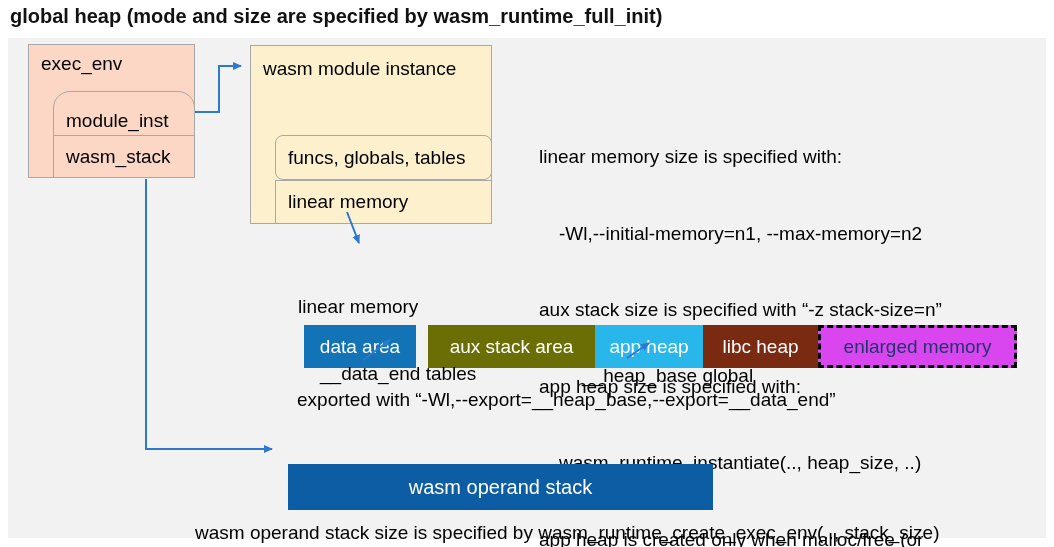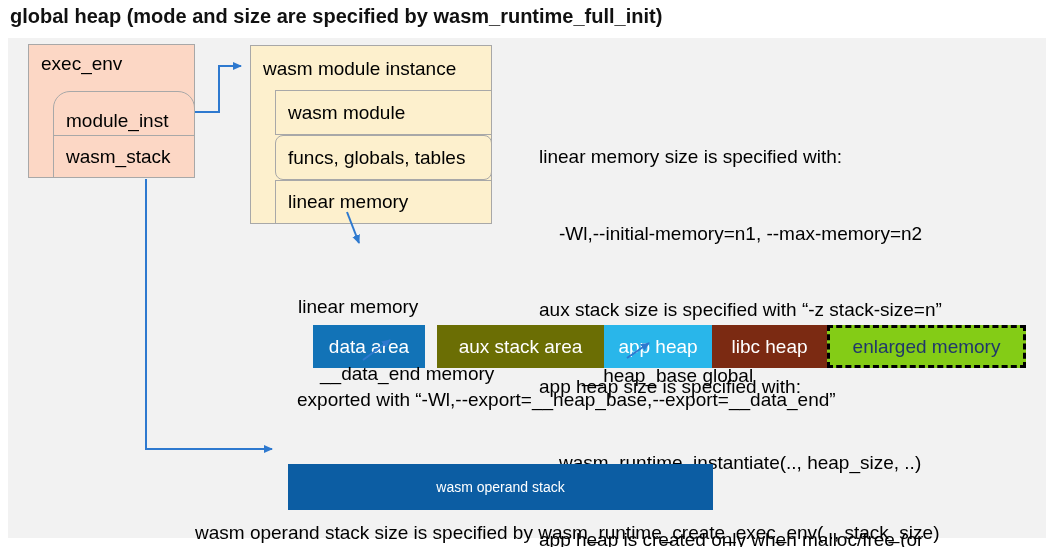"wasm module" div.box { html: <div>wasm module</div> -> none }
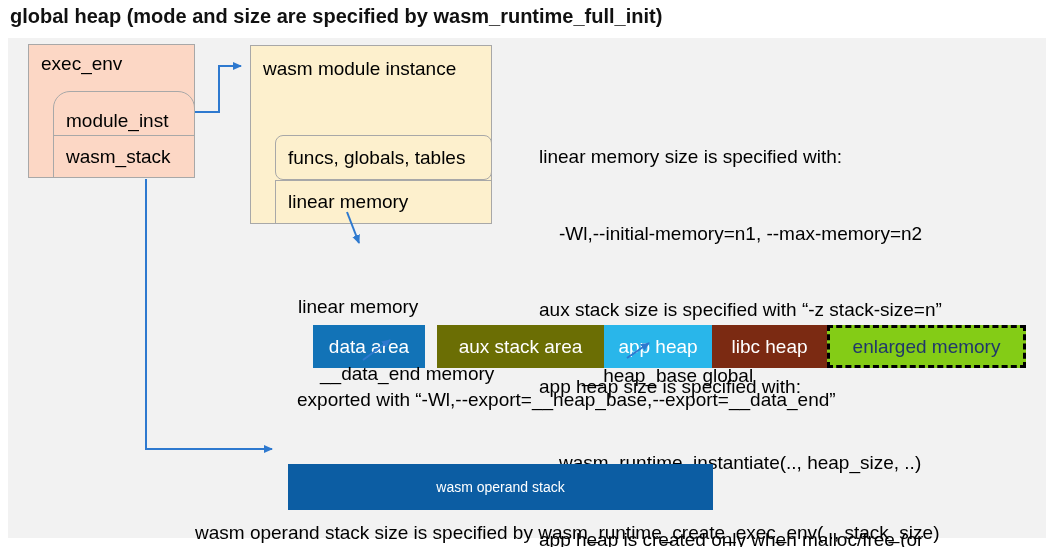"data area" .membar { left: 305px -> 296px }
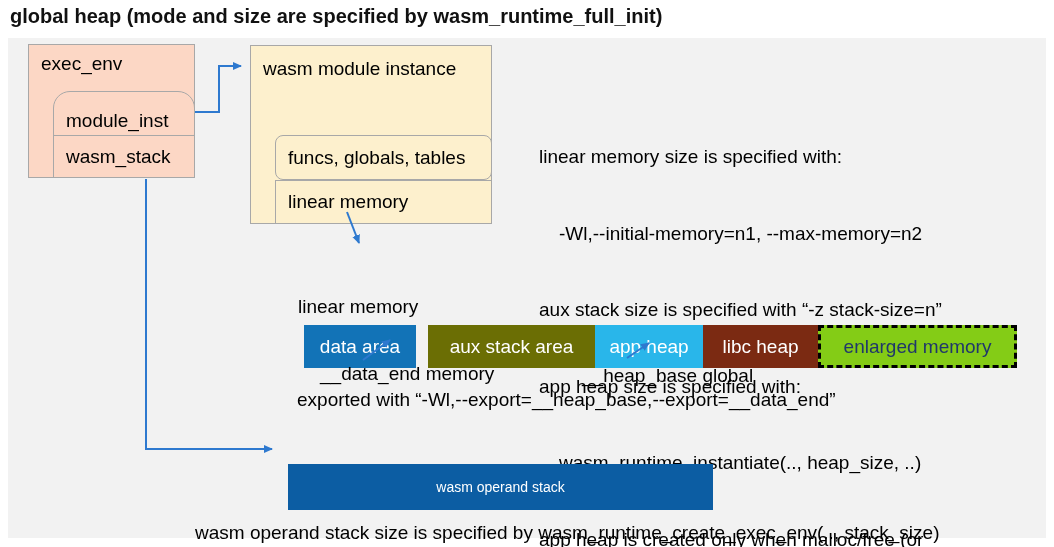"enlarged memory" .seg.dashed { background: #84cc16 -> #d946ef }
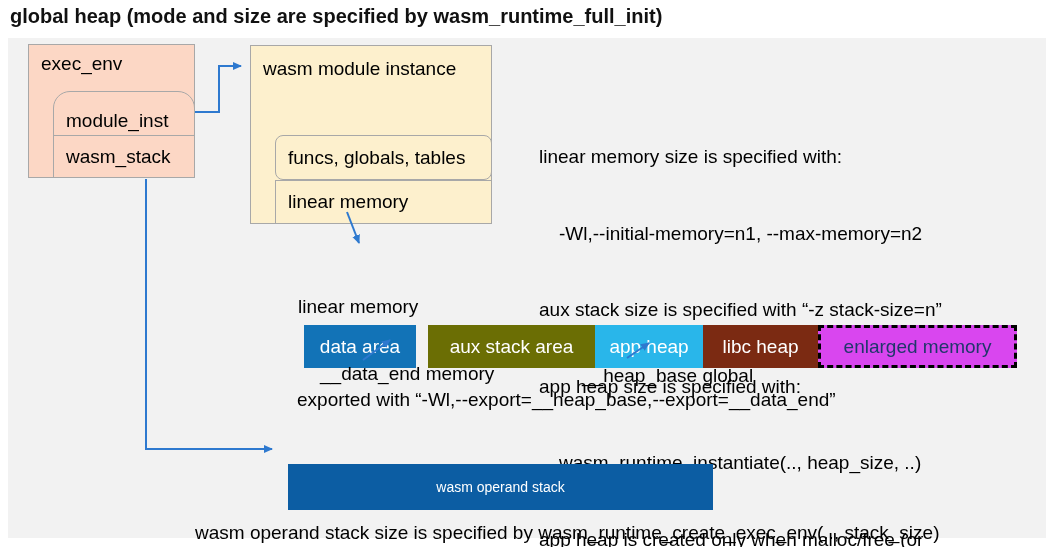"__data_end memory" div.anno { text: memory -> tables }
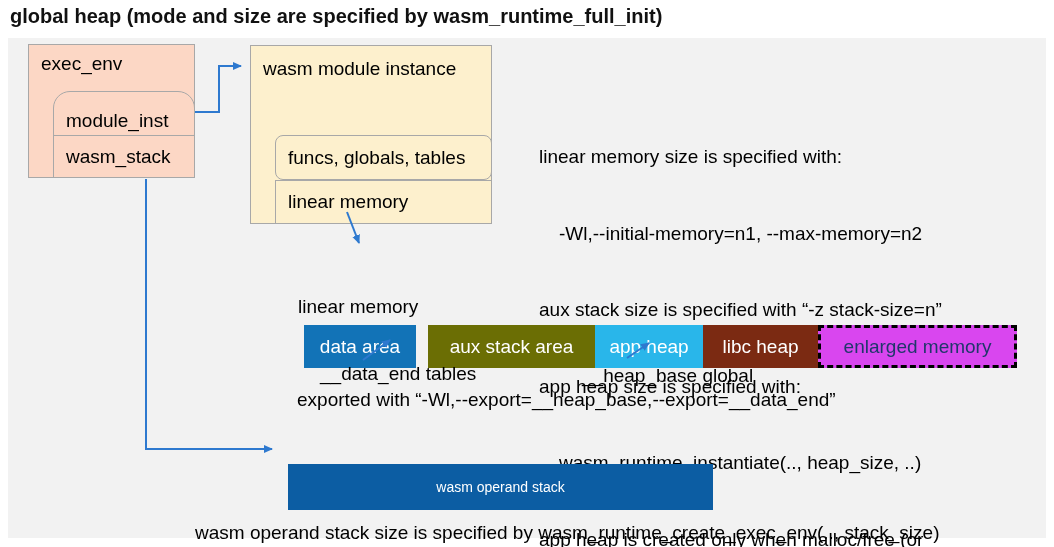"wasm operand stack" .operand { font-size: 14px -> 20px }
